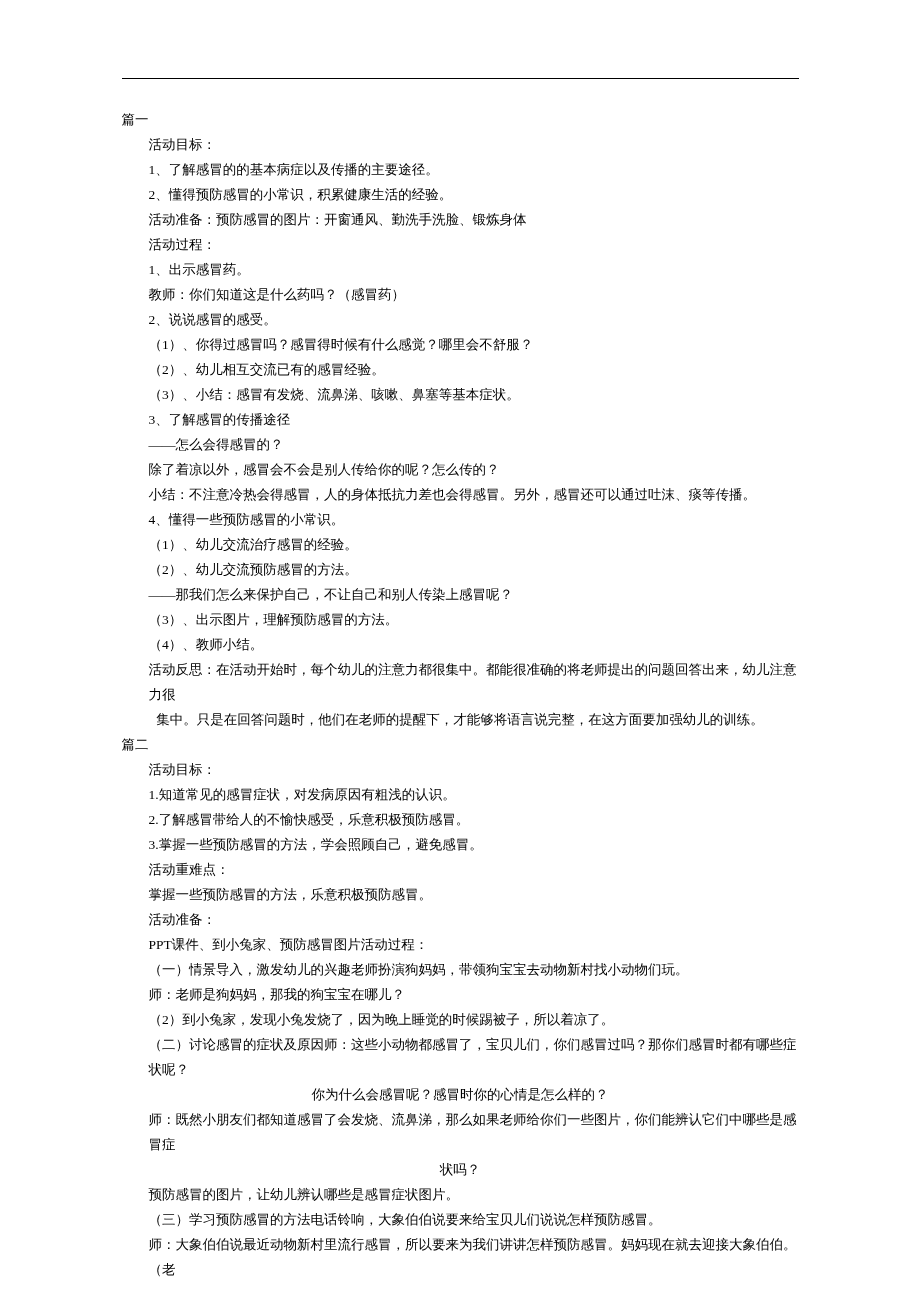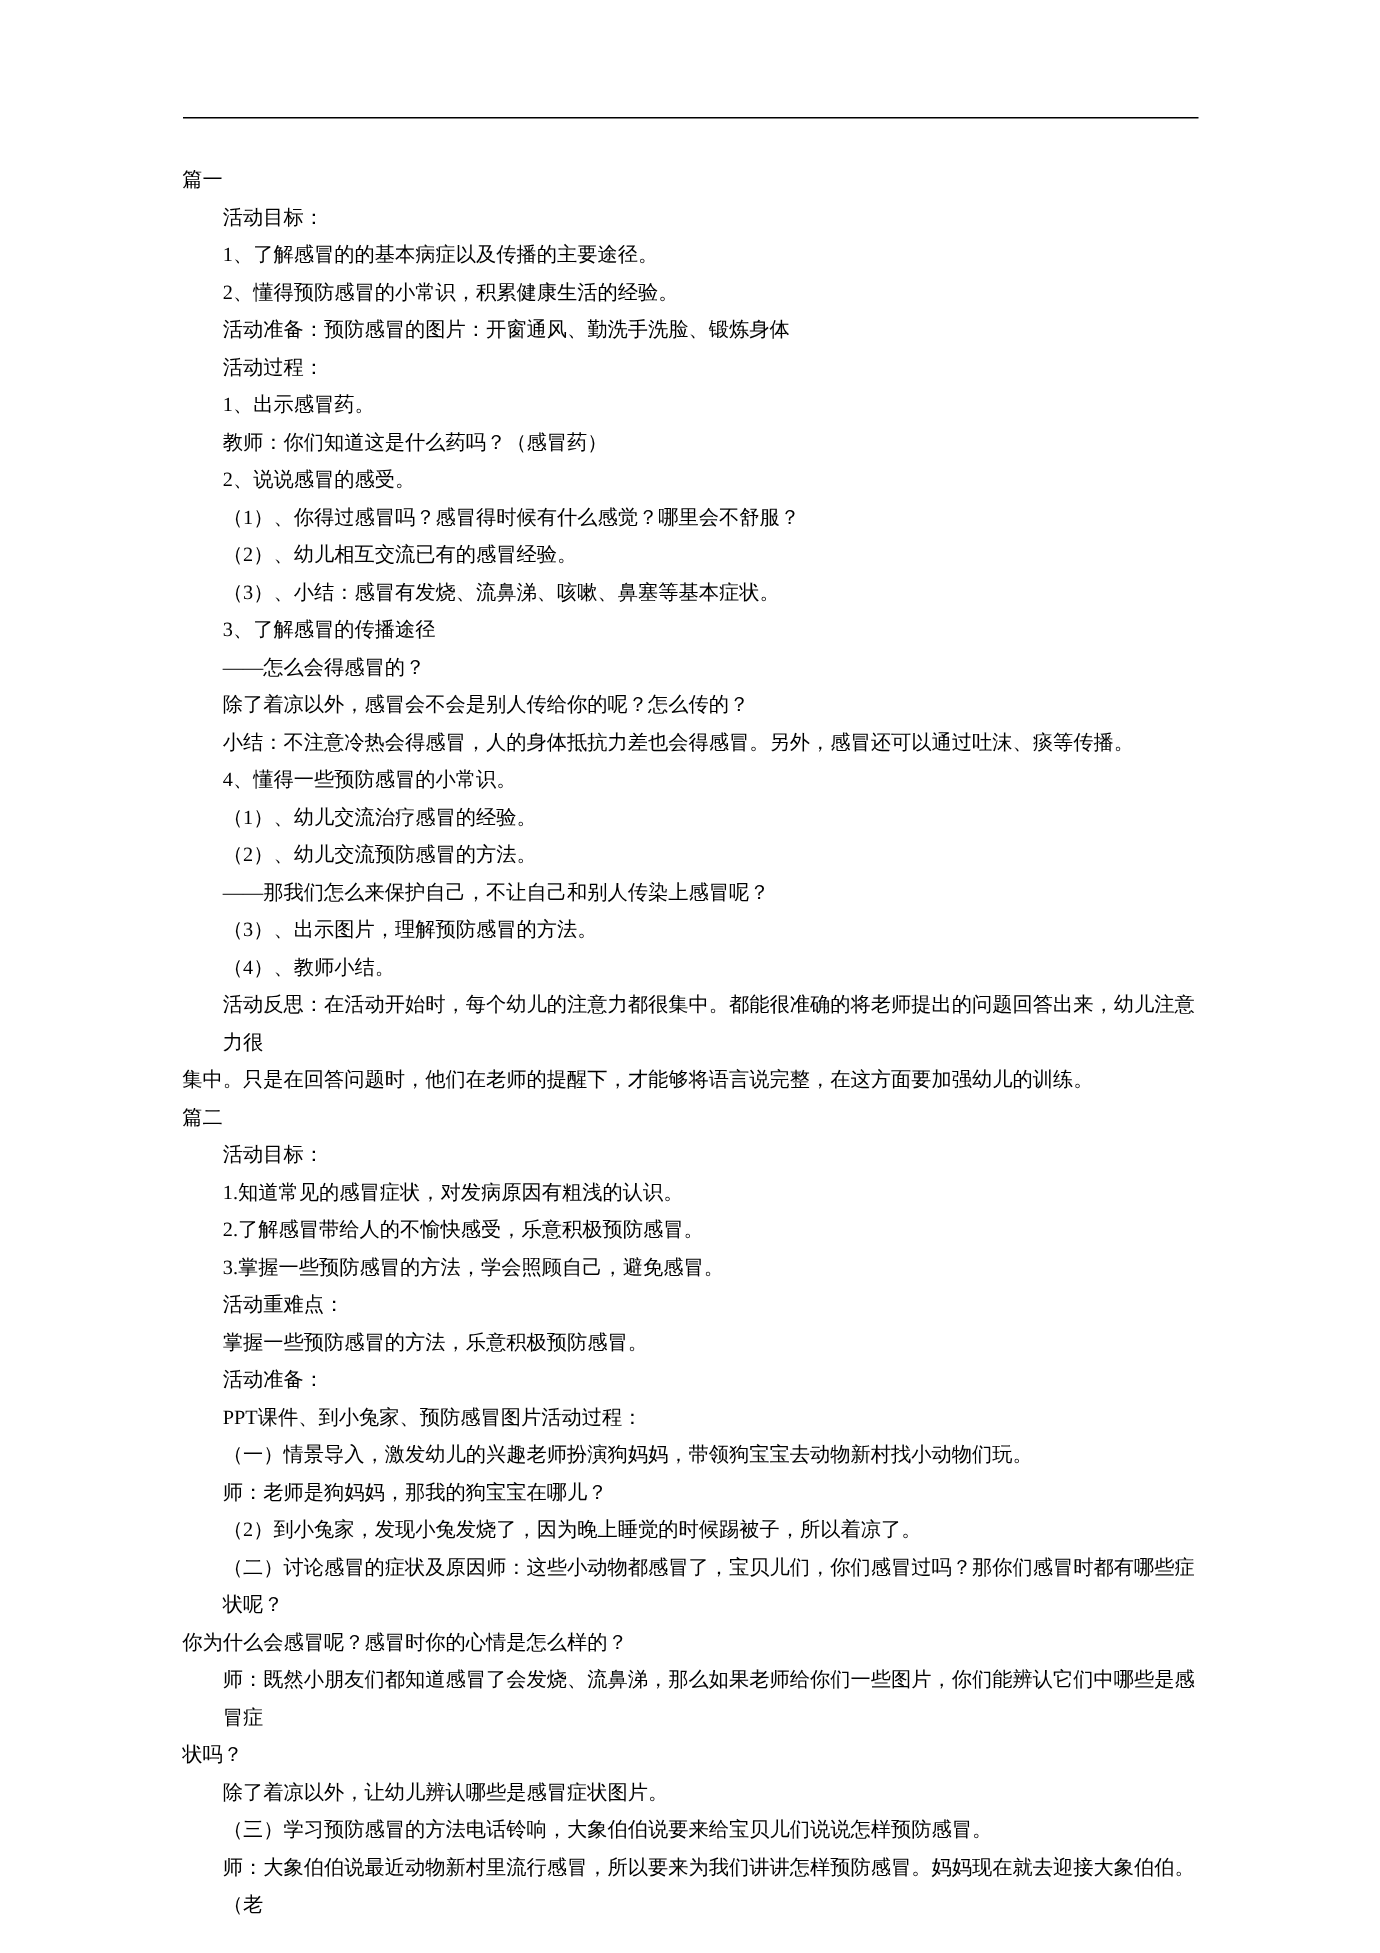"集中。只是在回答问题时，他们在老师的提醒下，才能够将语言说完整，在这方面要加强幼" .indent0 { text-align: none -> center }
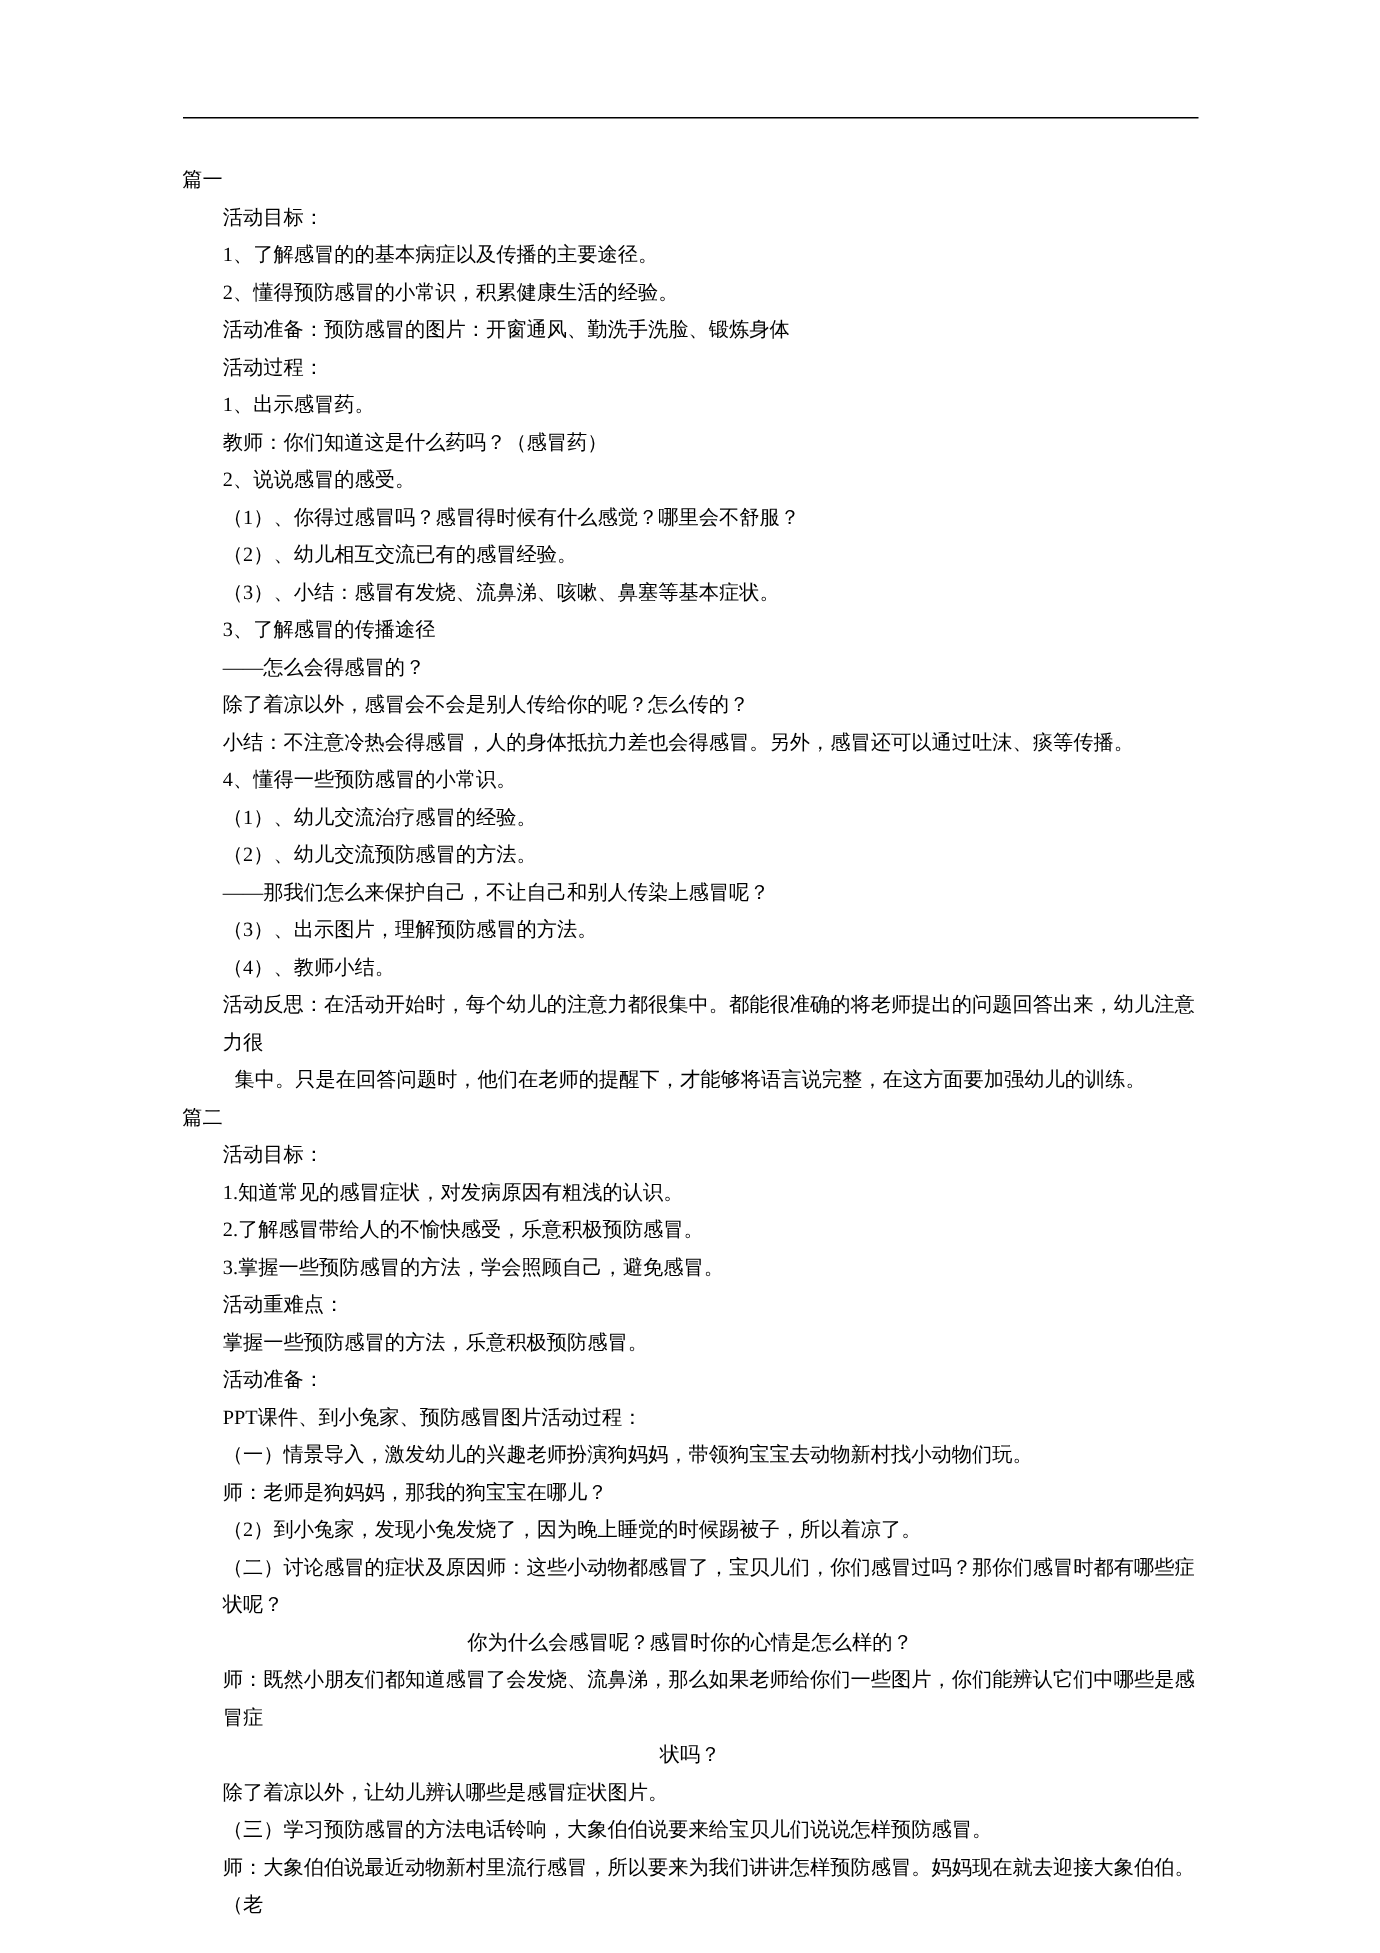"除了着凉以外，让幼儿辨认哪些是感冒症状图片。" div.line { text: 除了着凉以外 -> 预防感冒的图片 }
